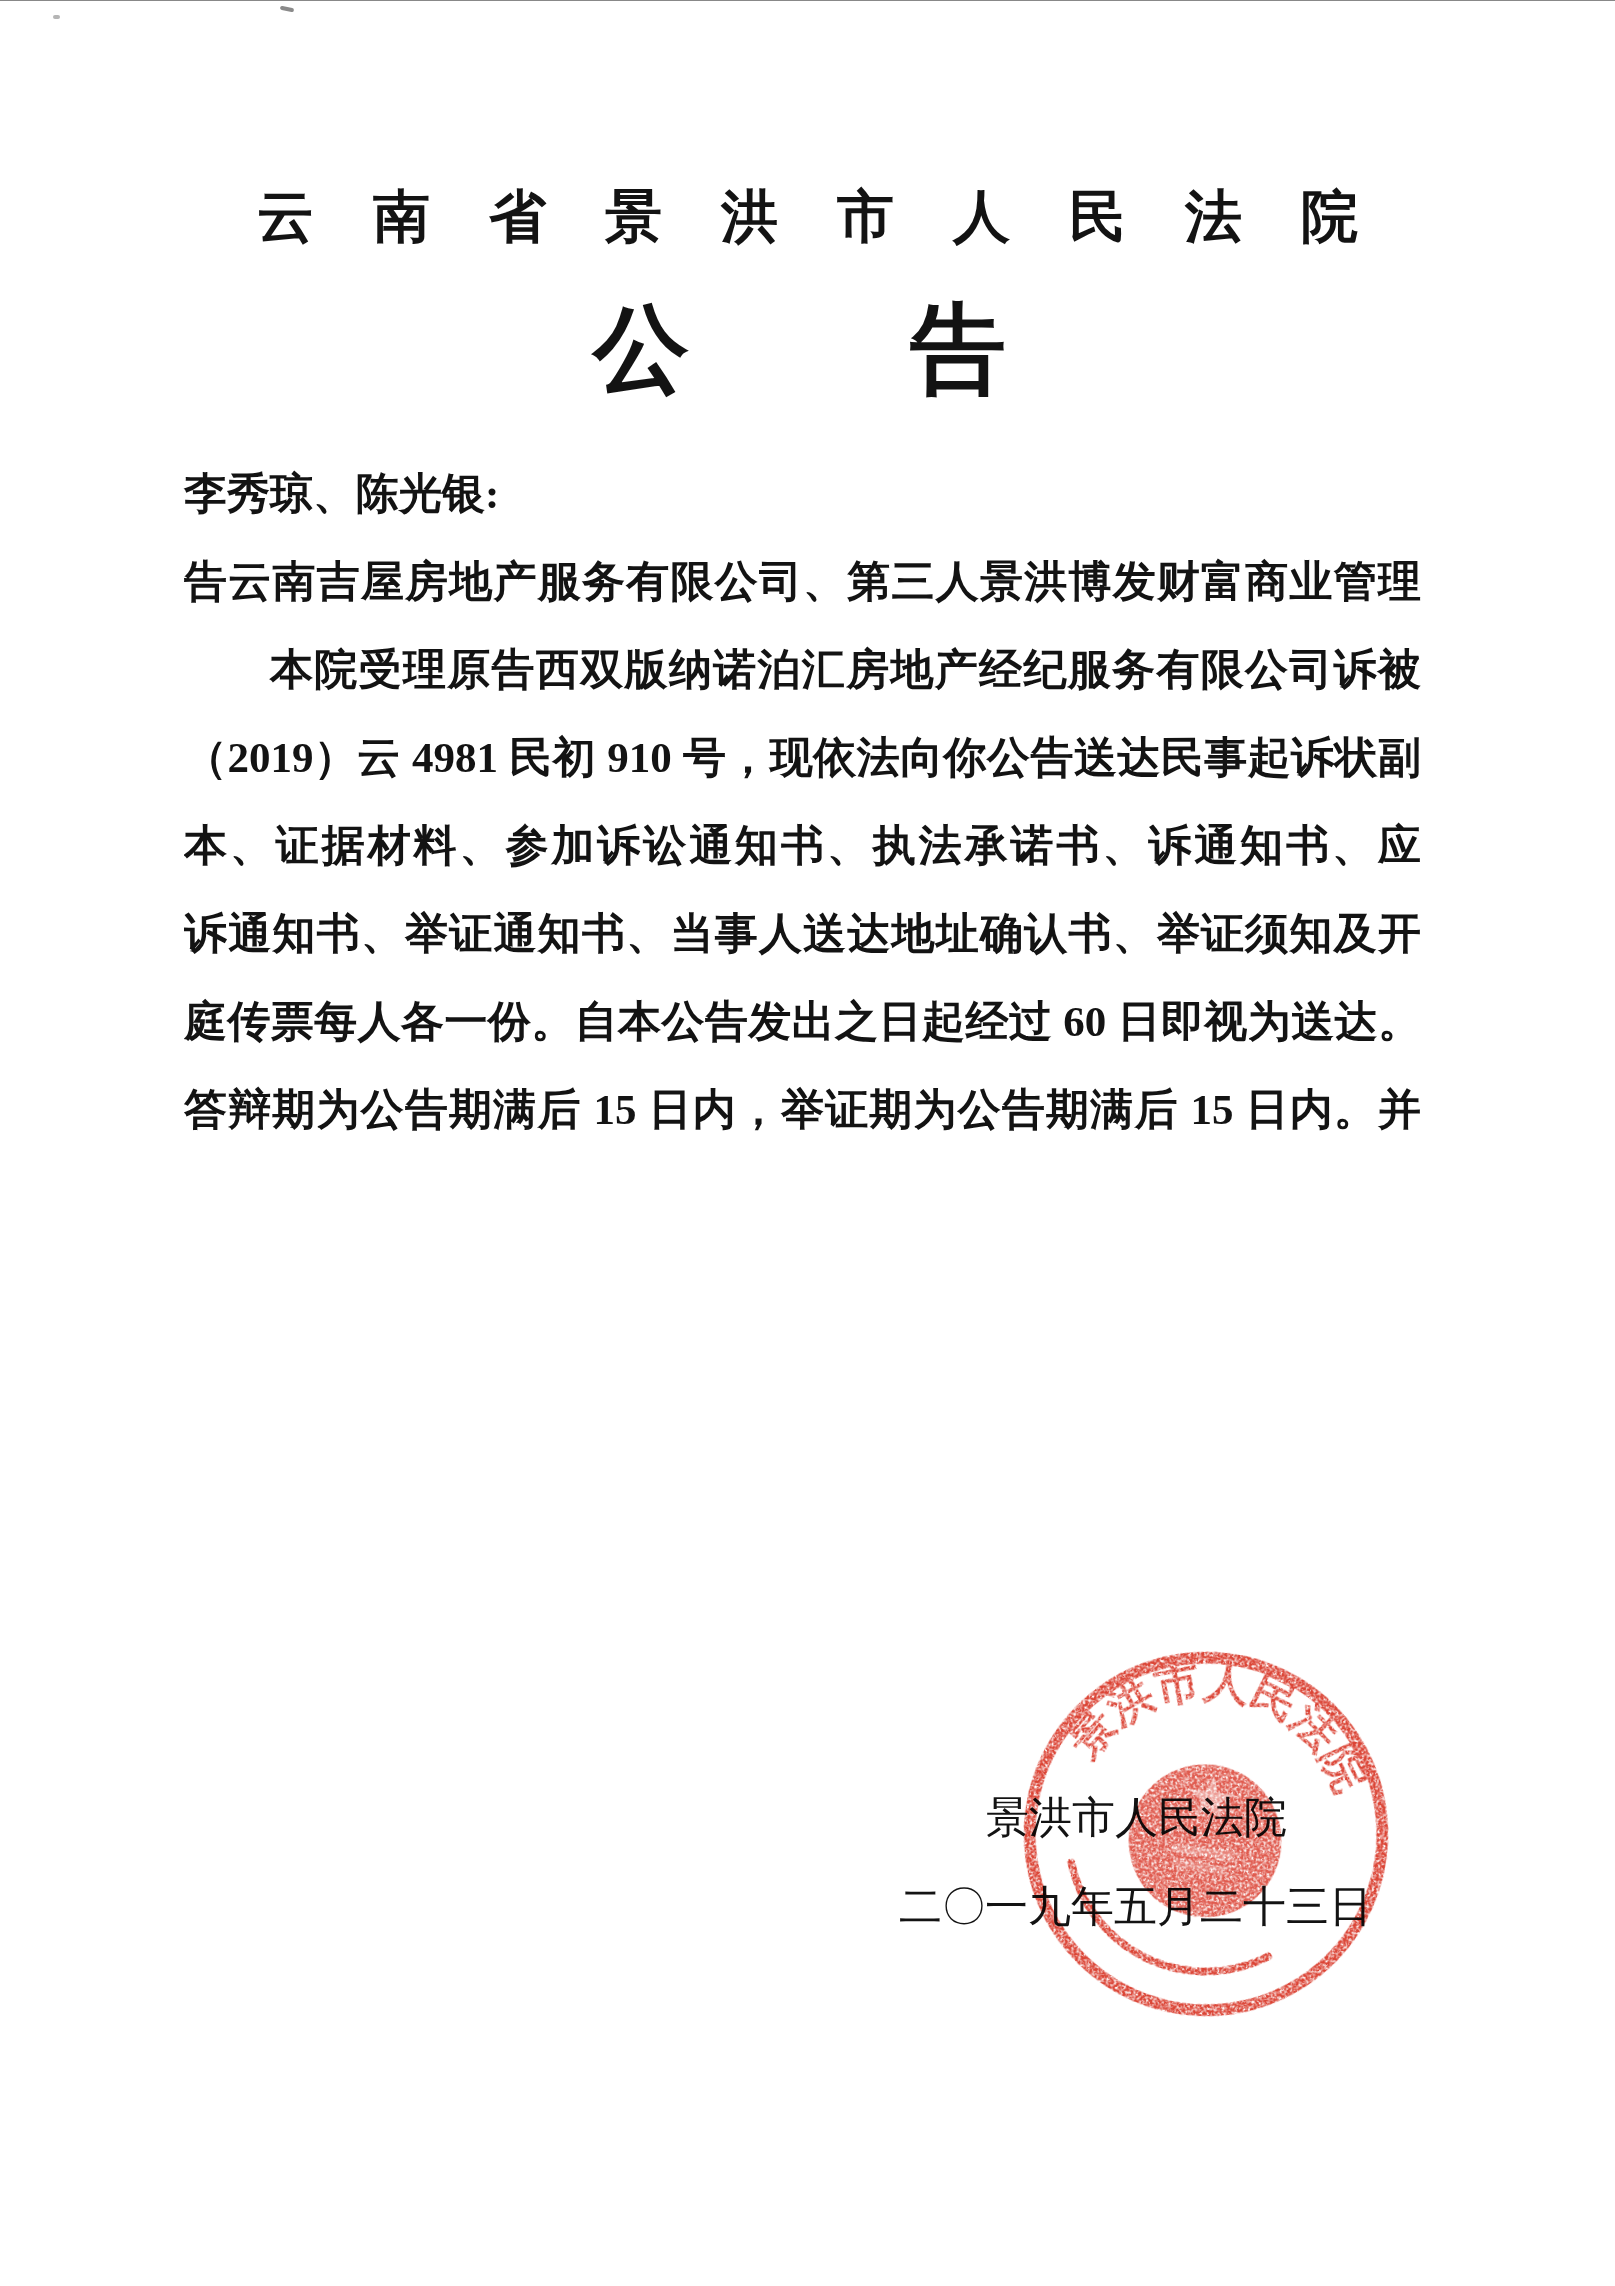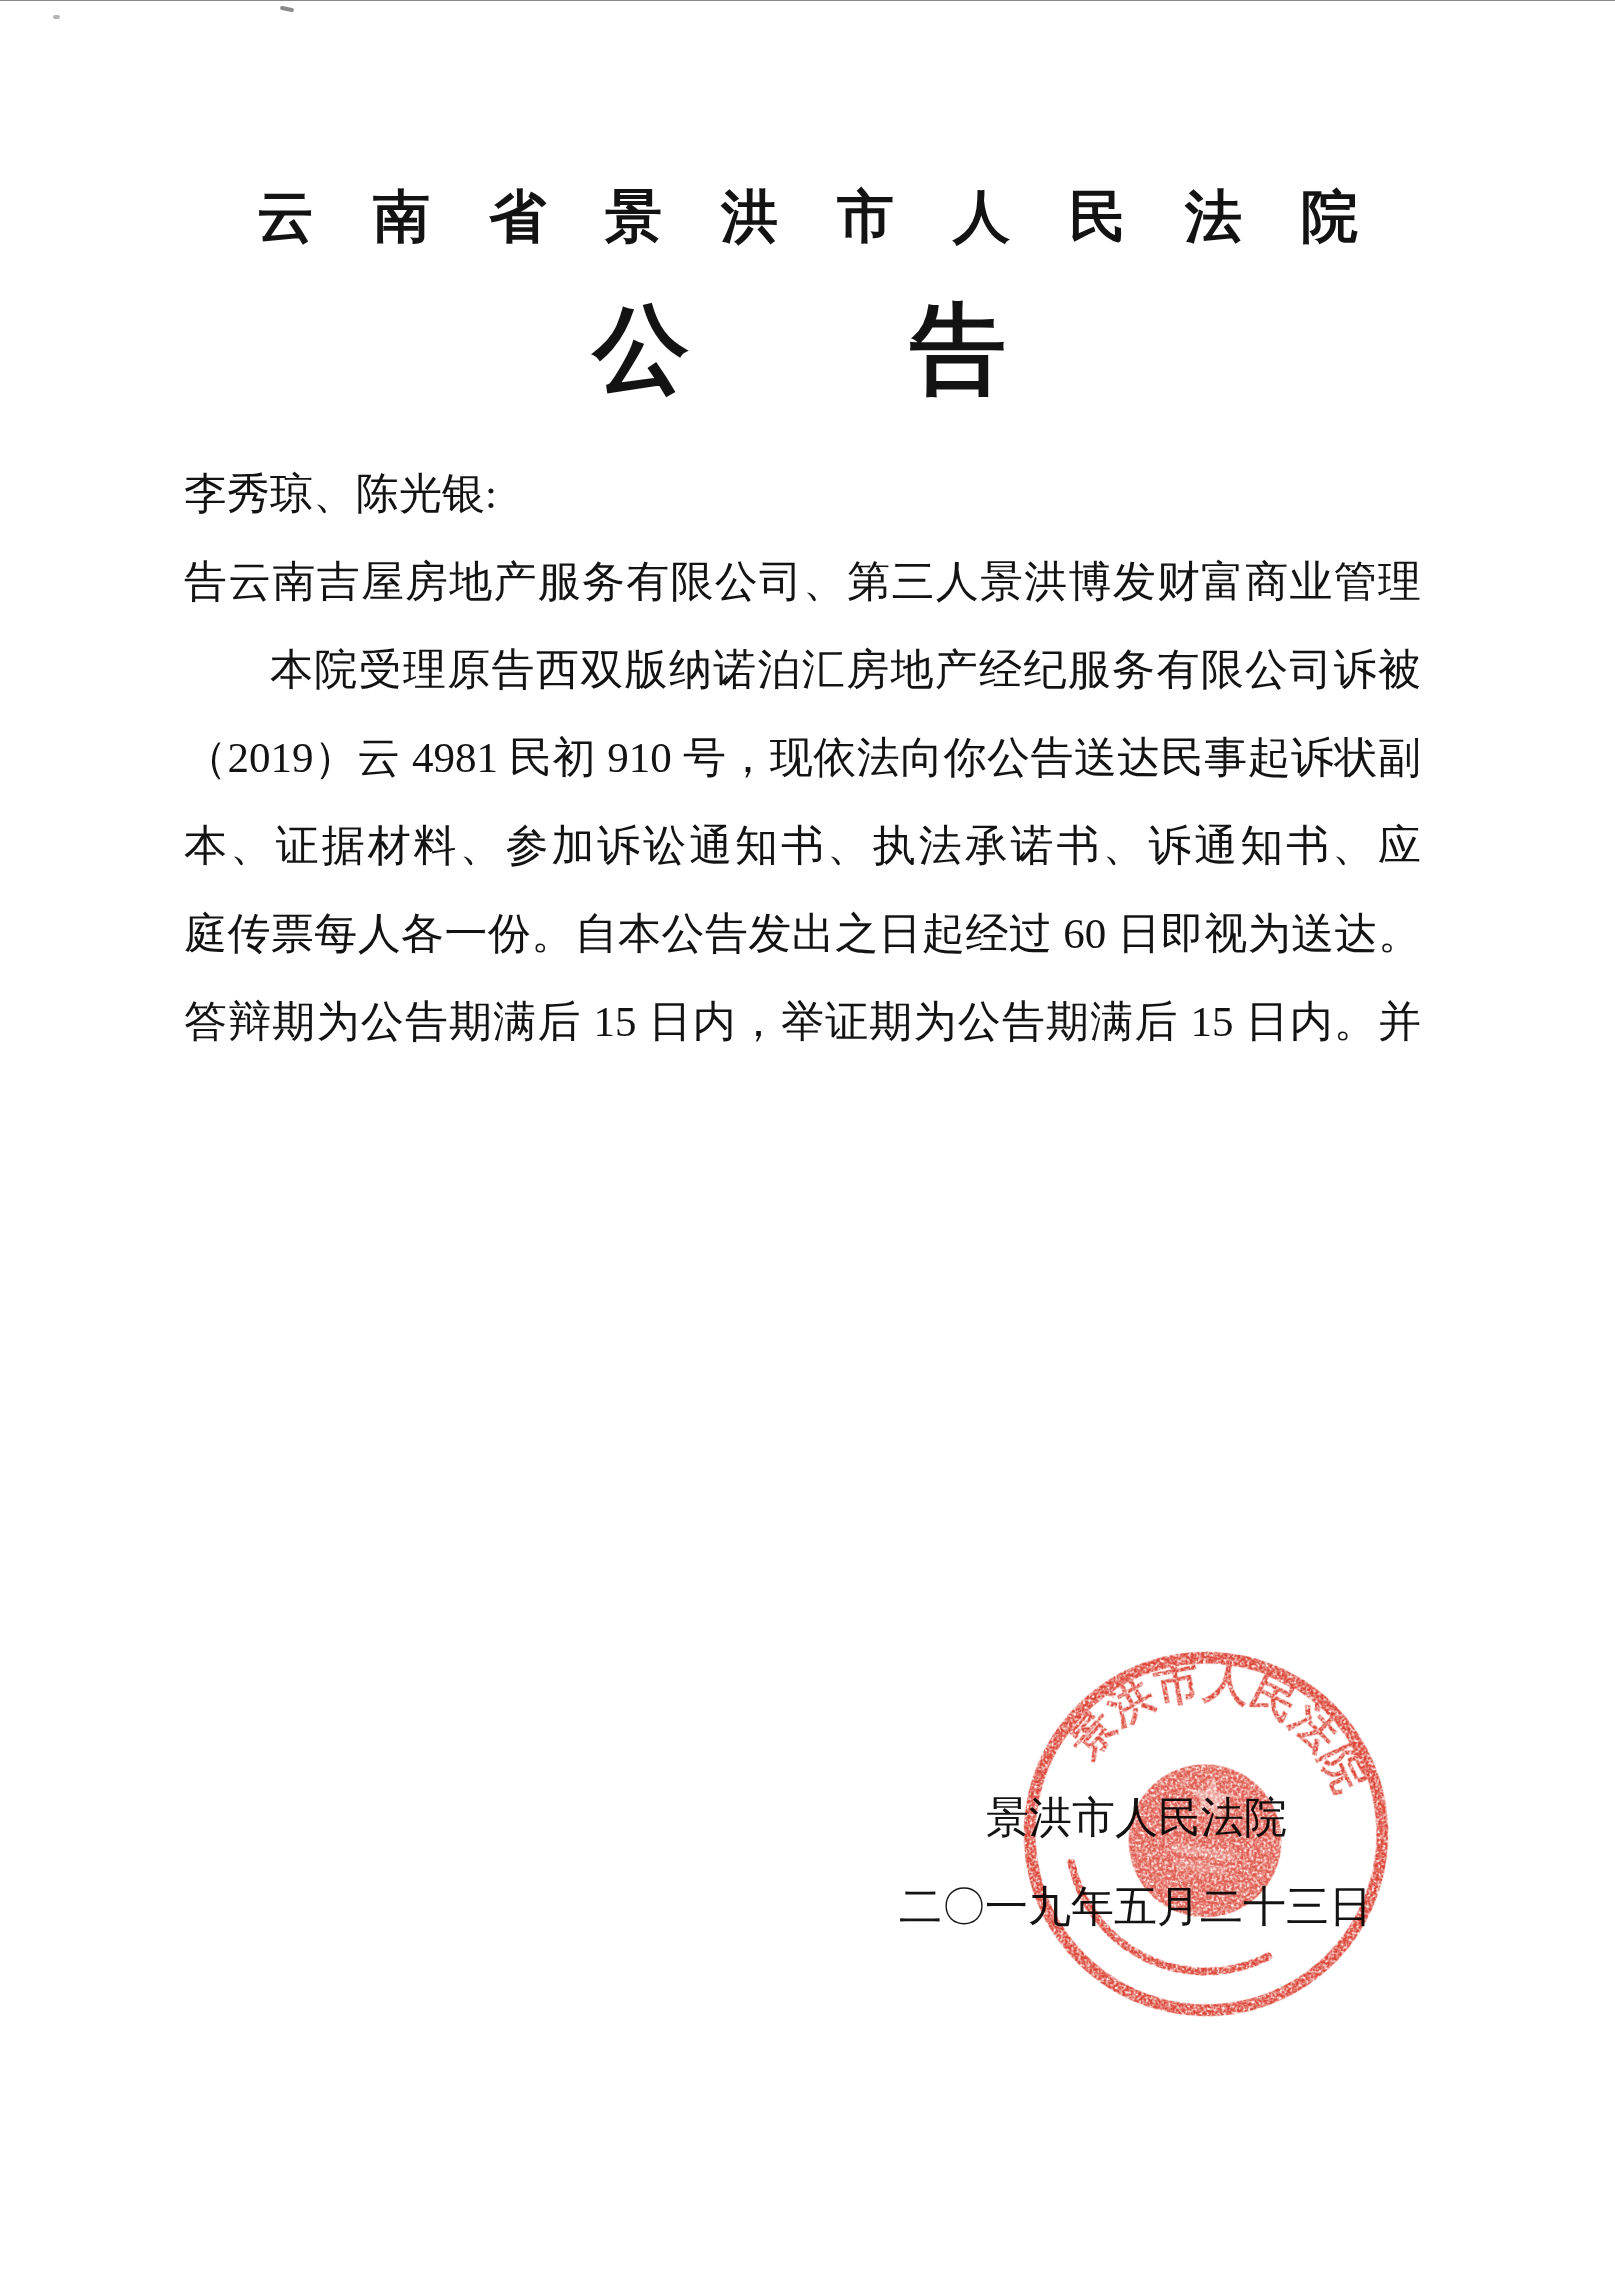"李秀琼、陈光银:" .line { font-weight: none -> bold }
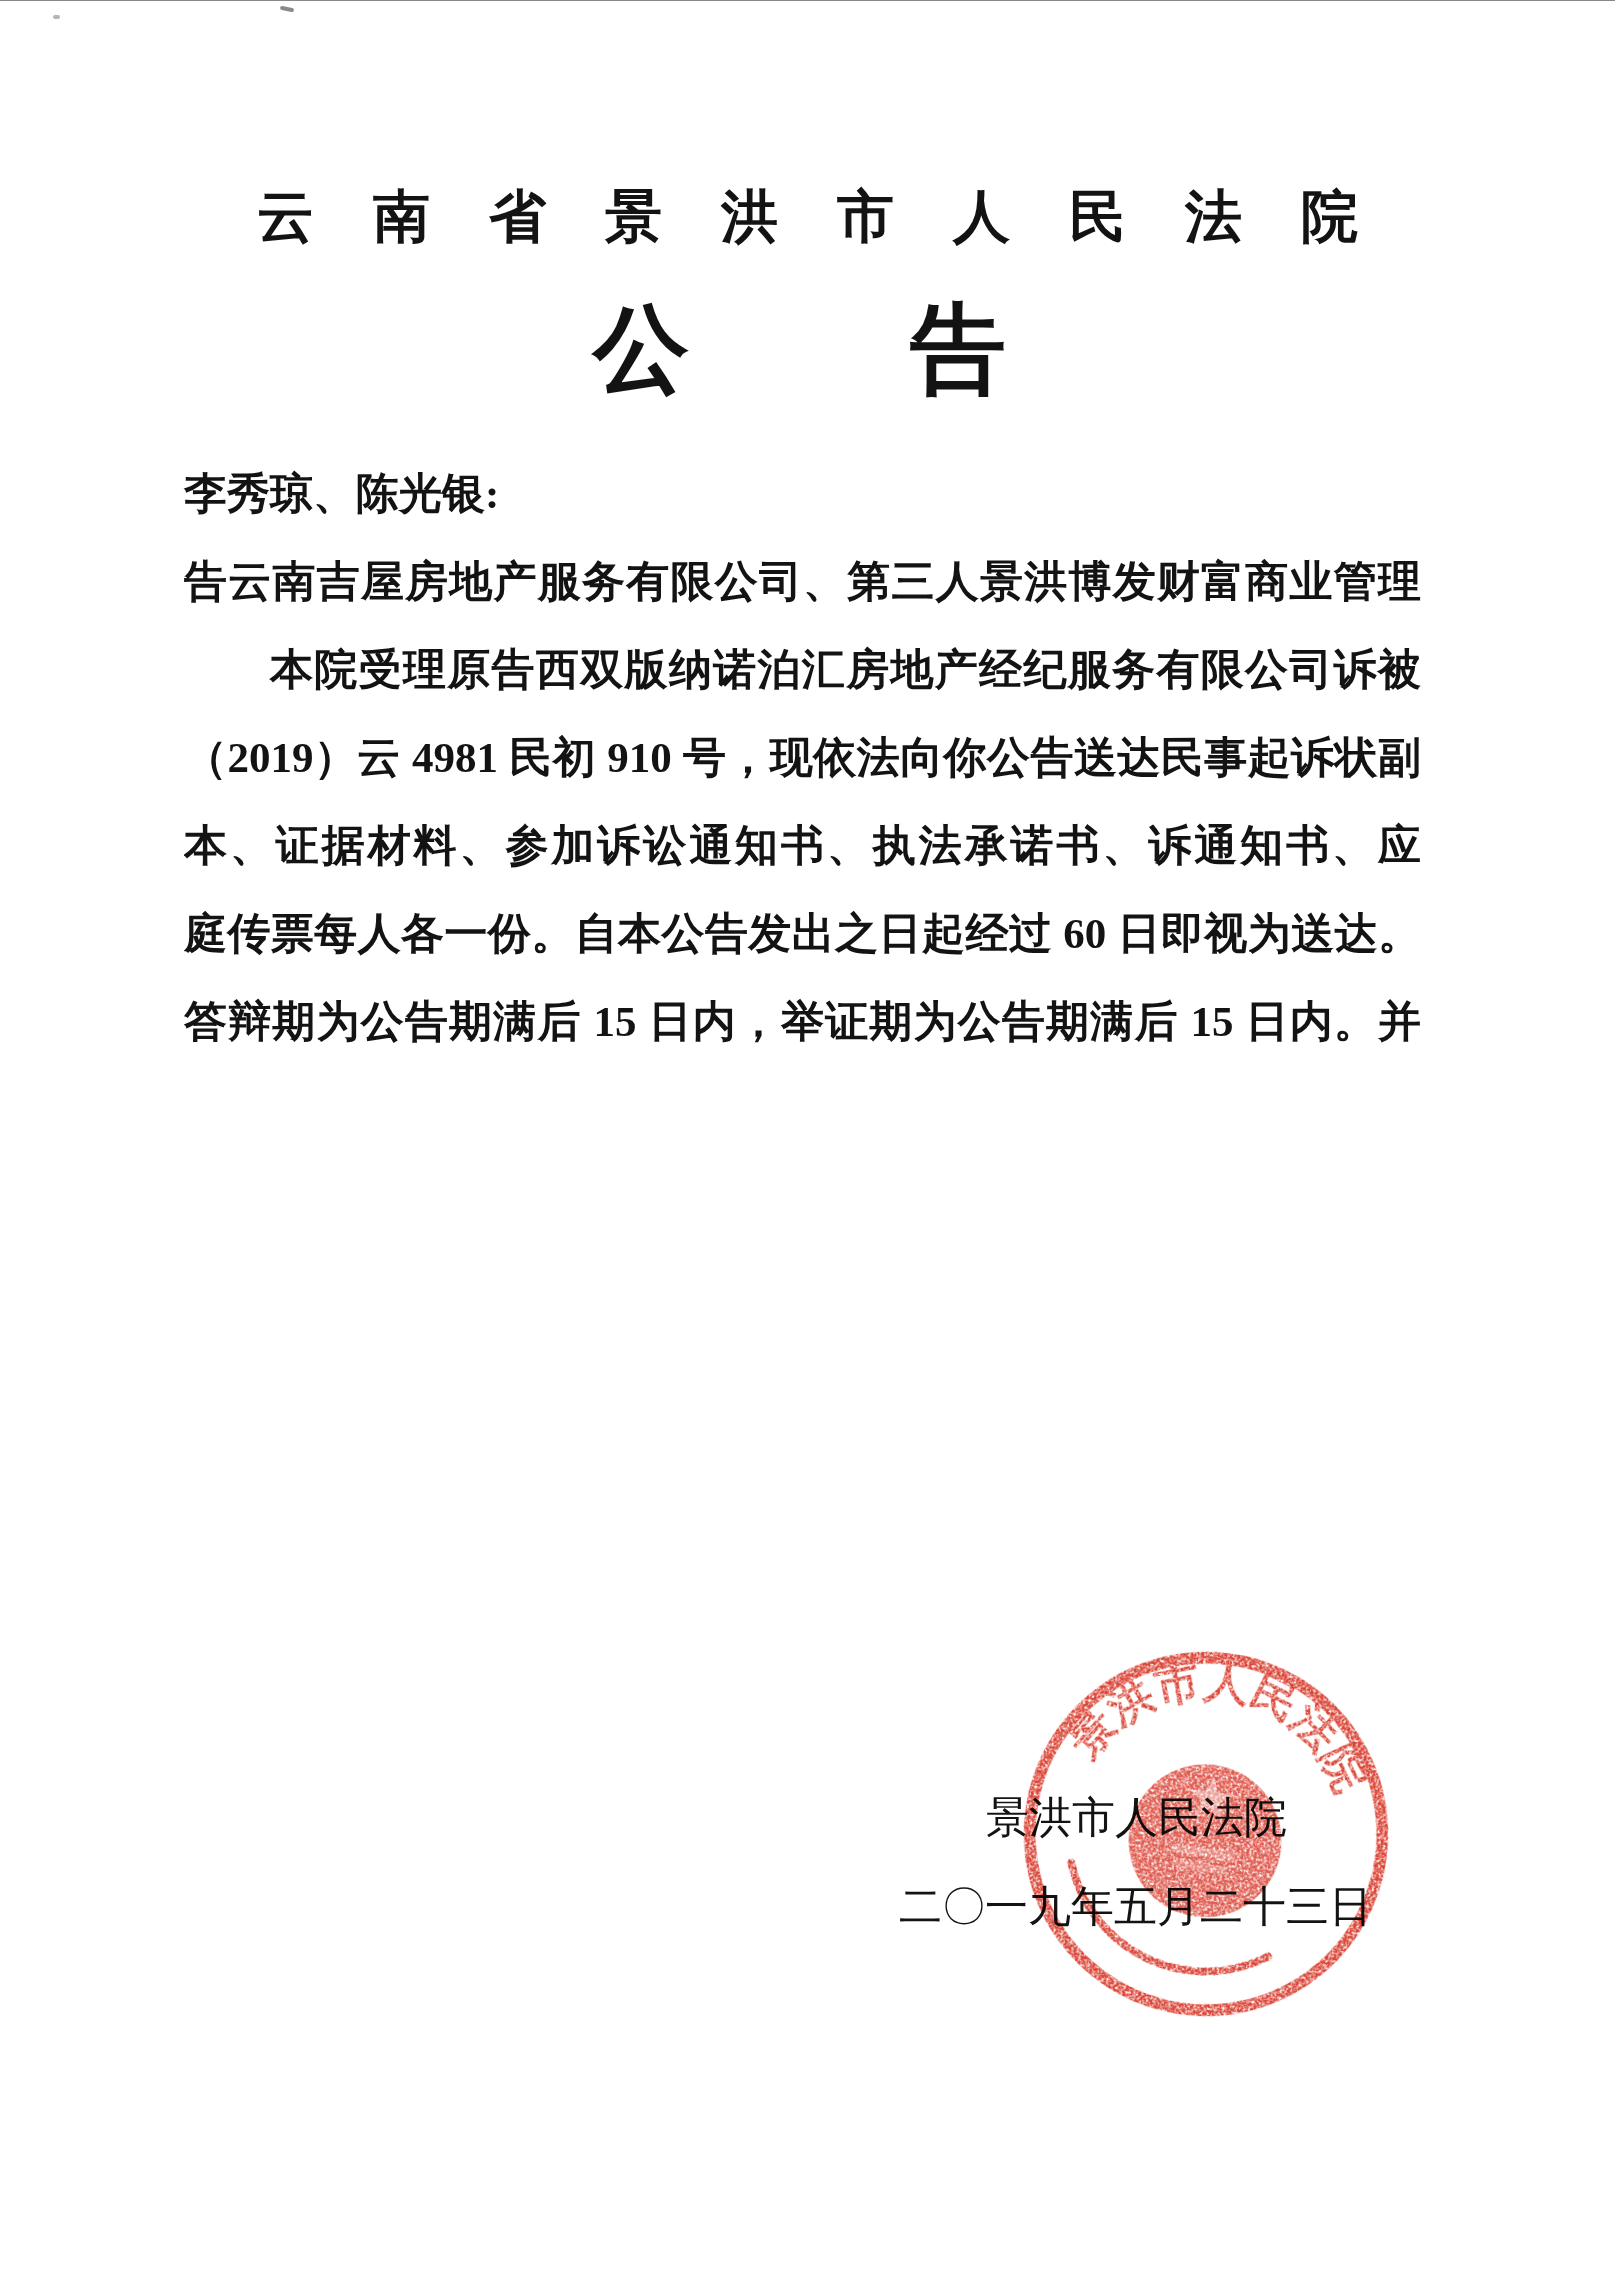"诉通知书、举证通知书、当事人送达地址确认书、举证须知及开" div.line { html: none -> <div>诉通知书、举证通知书、当事人送达地址确认书、举证须知及开</div> }
